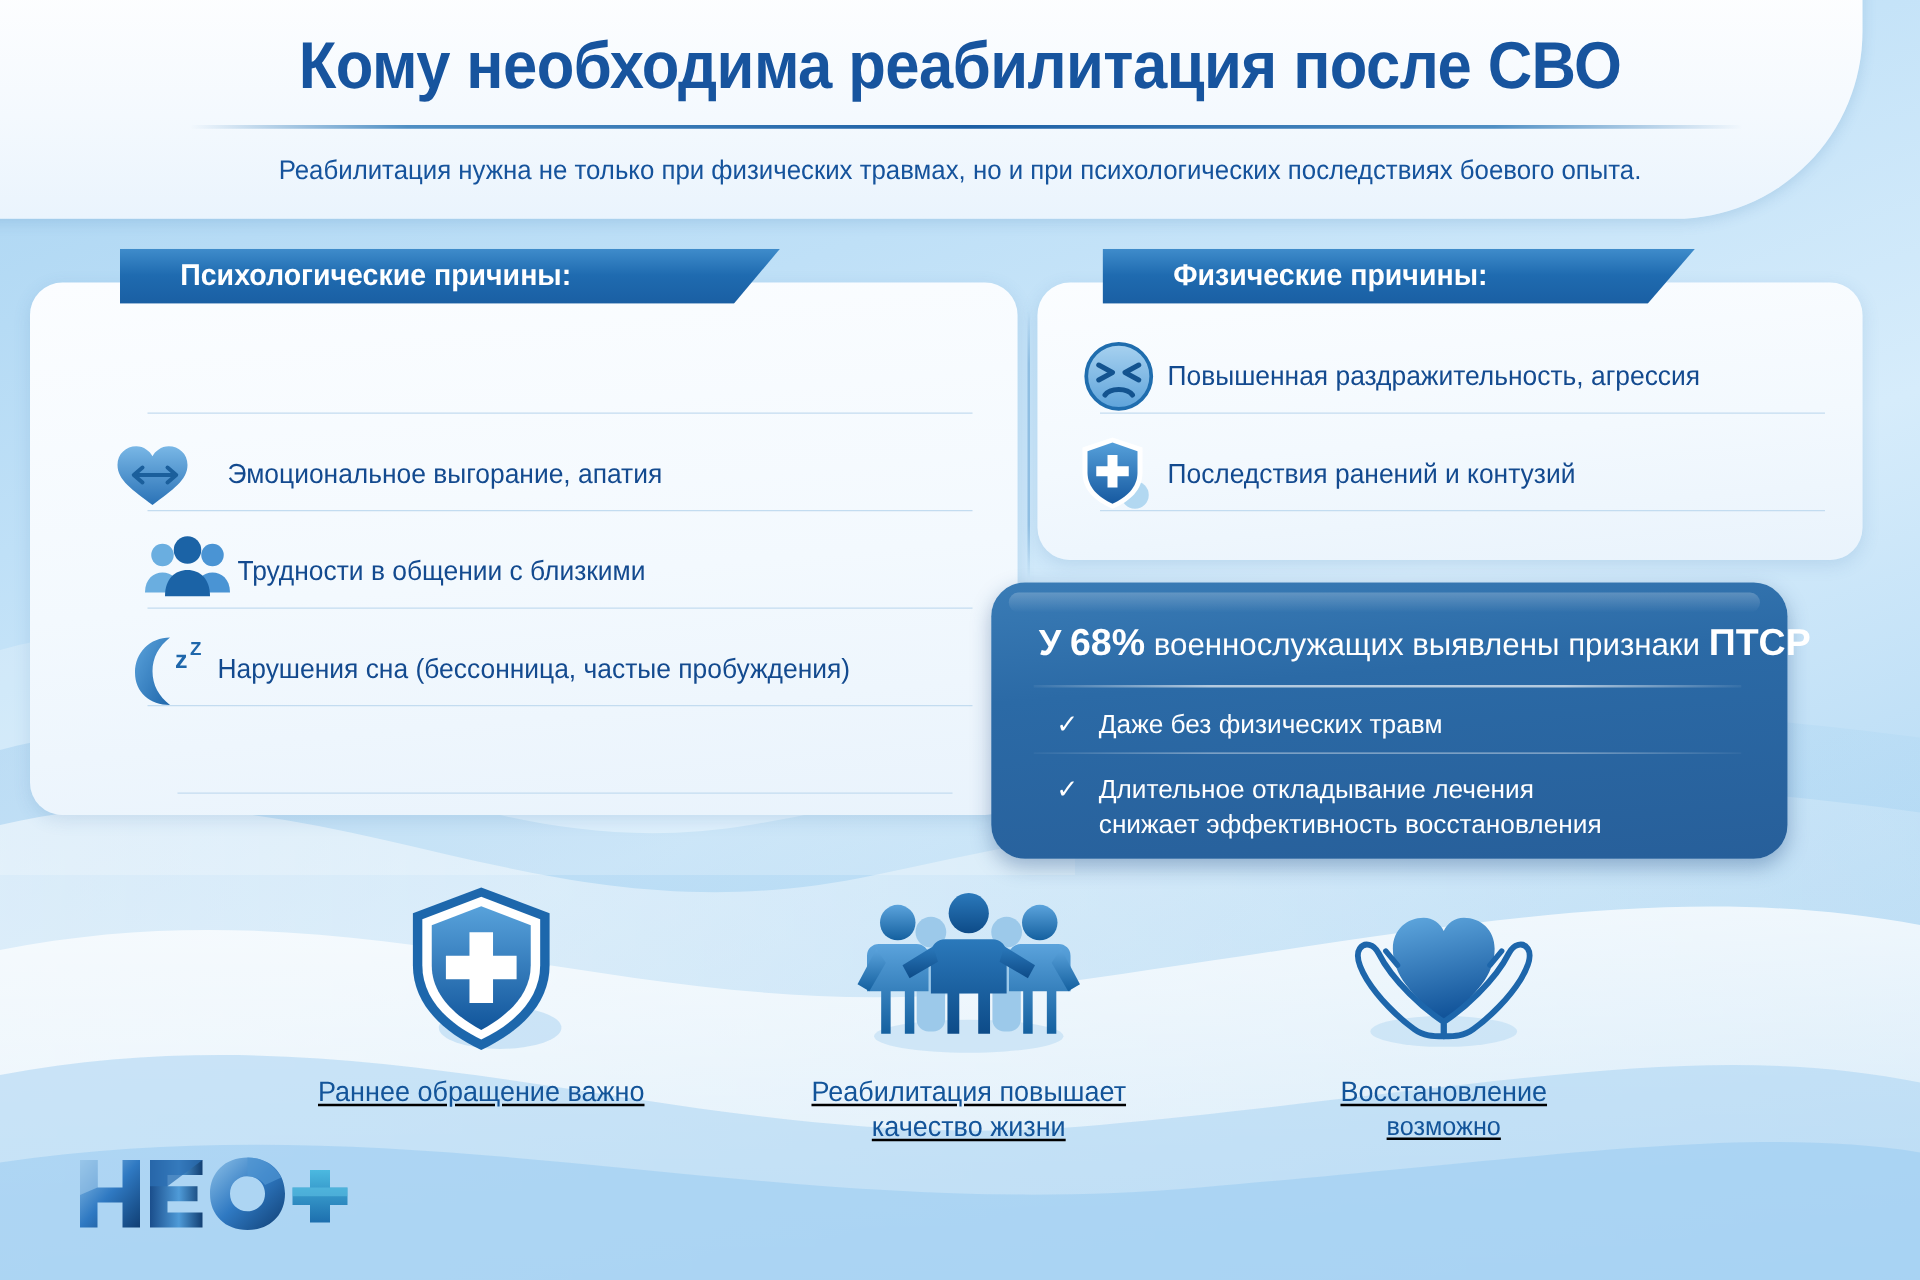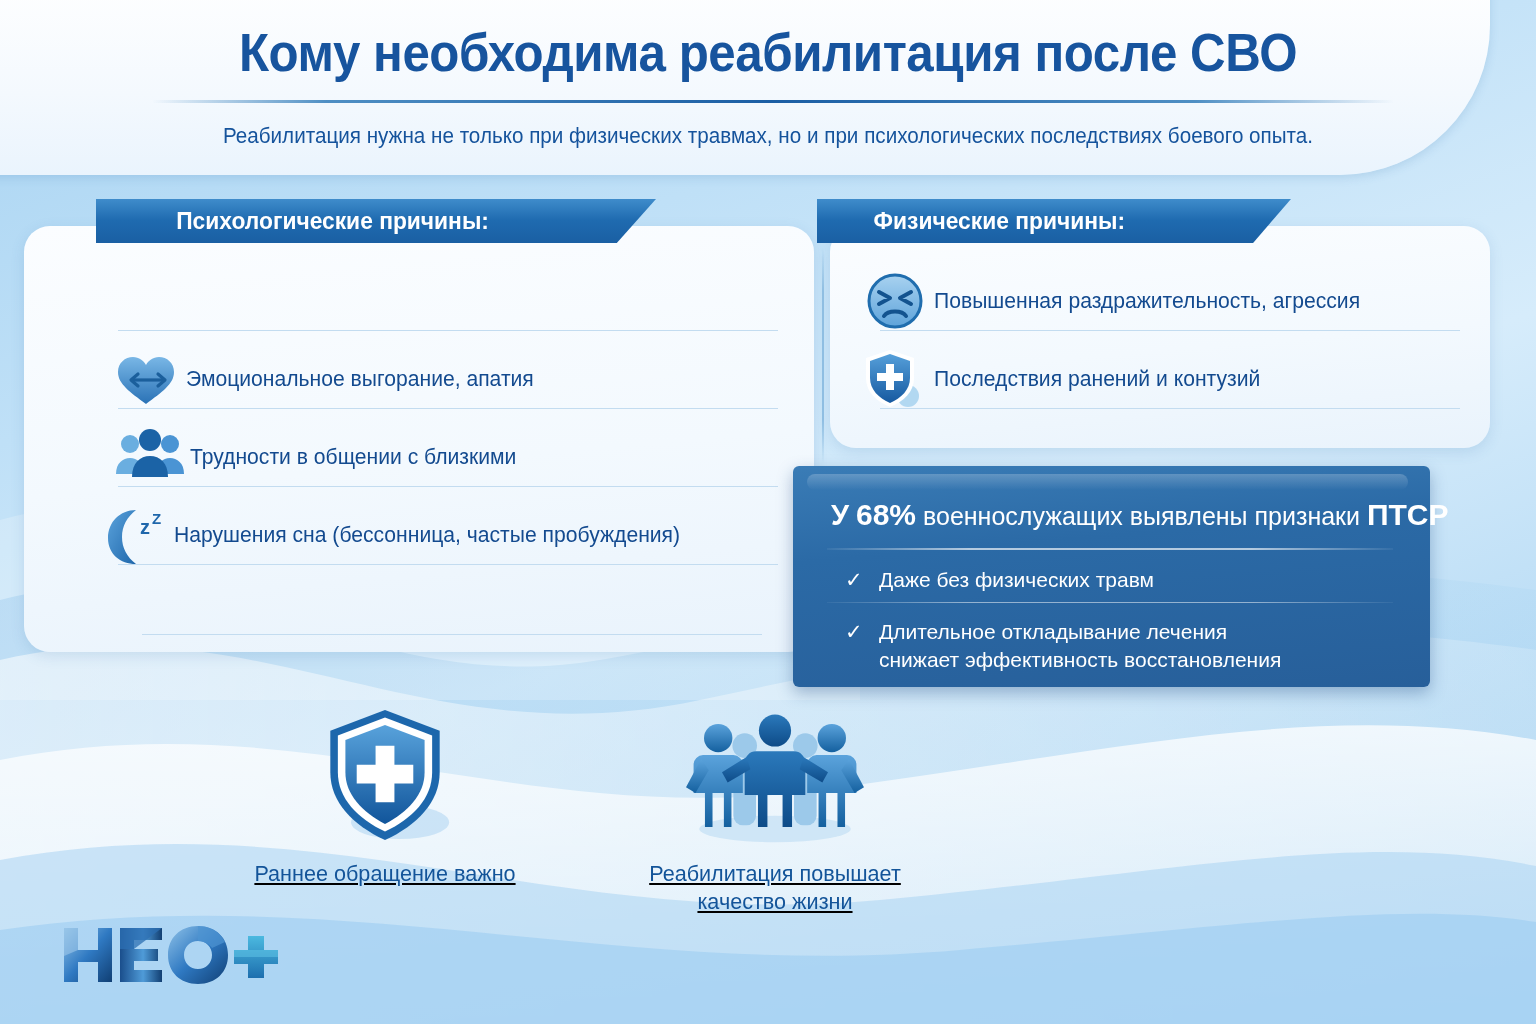"Психологические причины:" .ribbon-left { padding-left: 72px -> 40px }
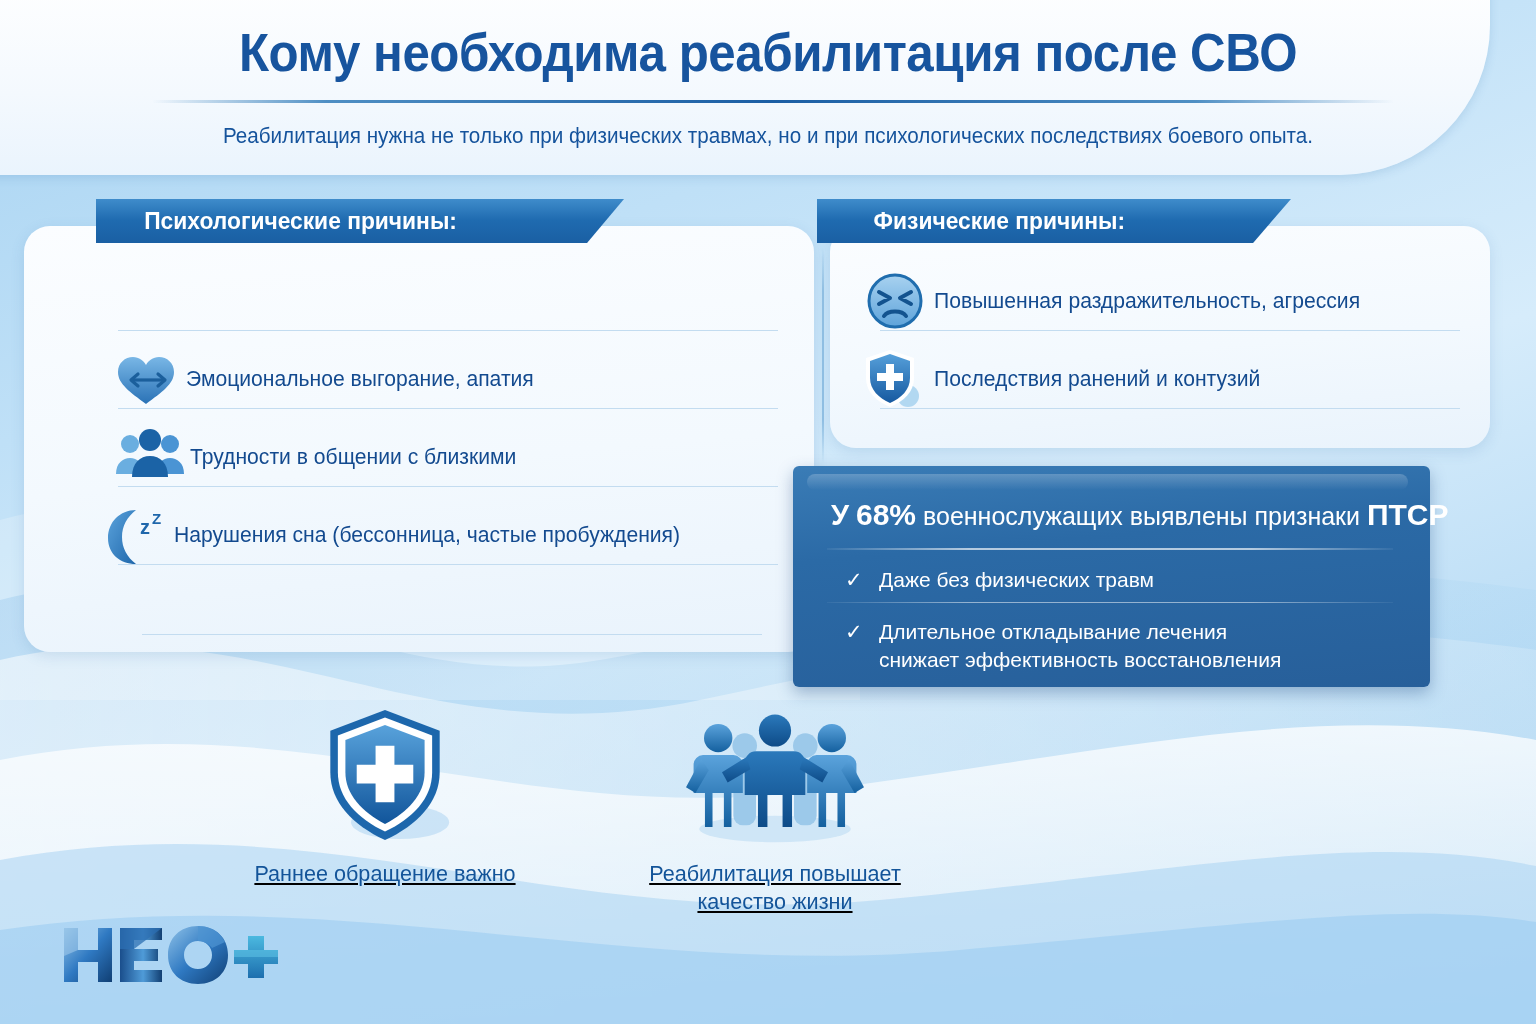"Физические причины:" .ribbon-right { left: 817px -> 882px }
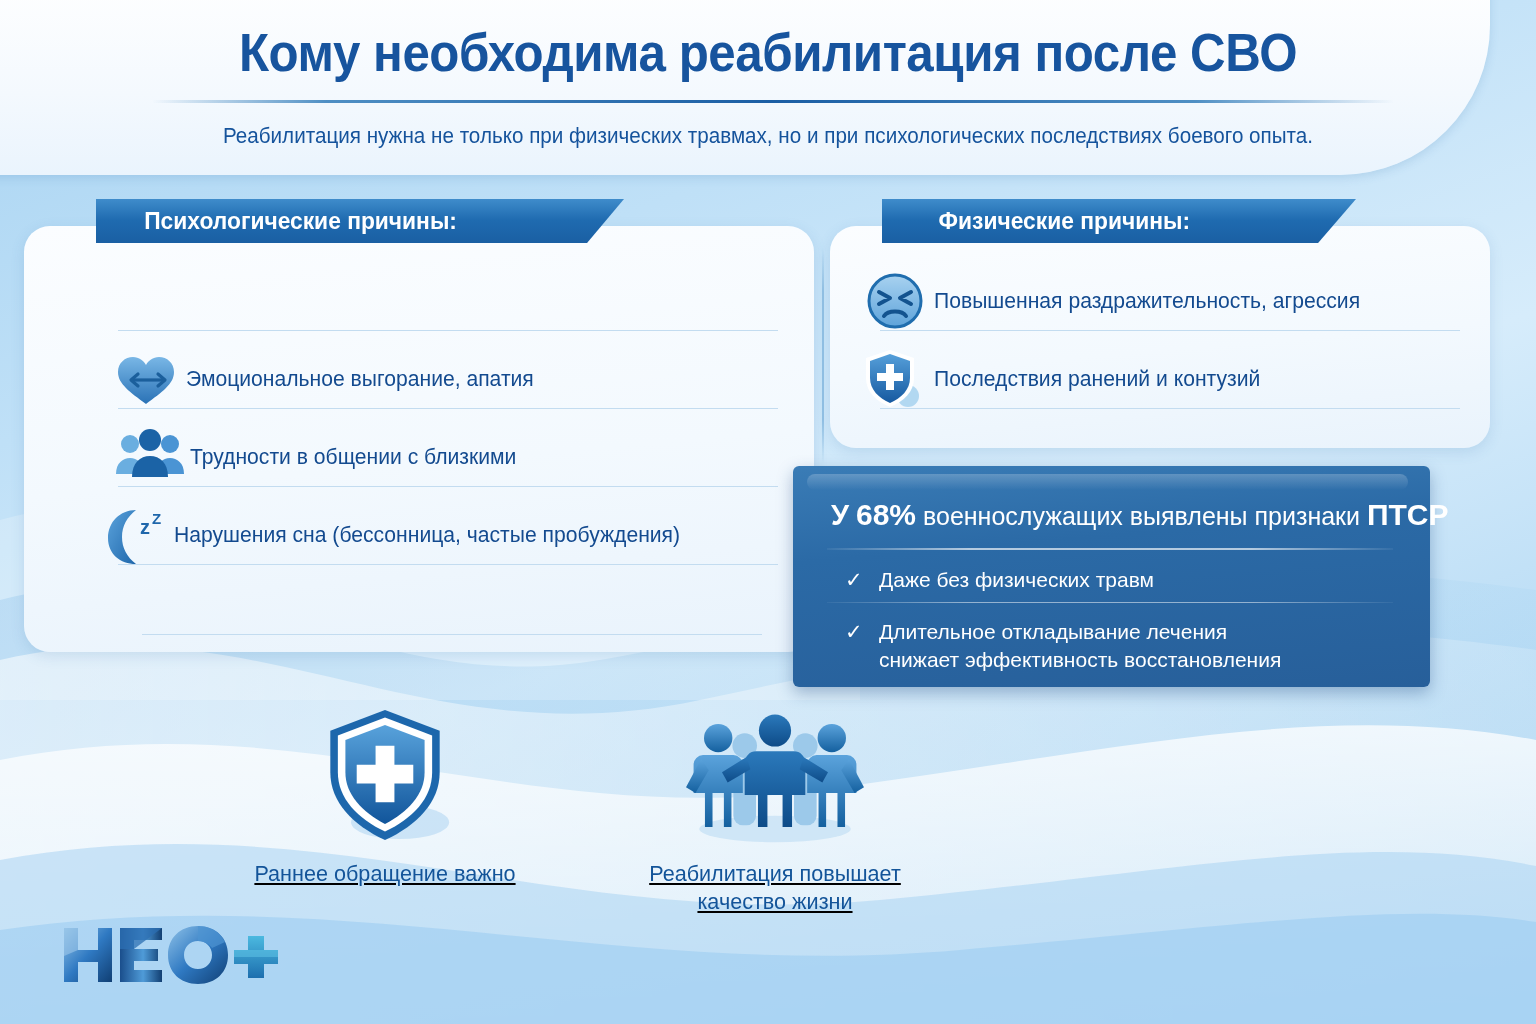"Эмоциональное выгорание, апатия" div.row { gap: none -> 20px; left: 108px -> 84px }
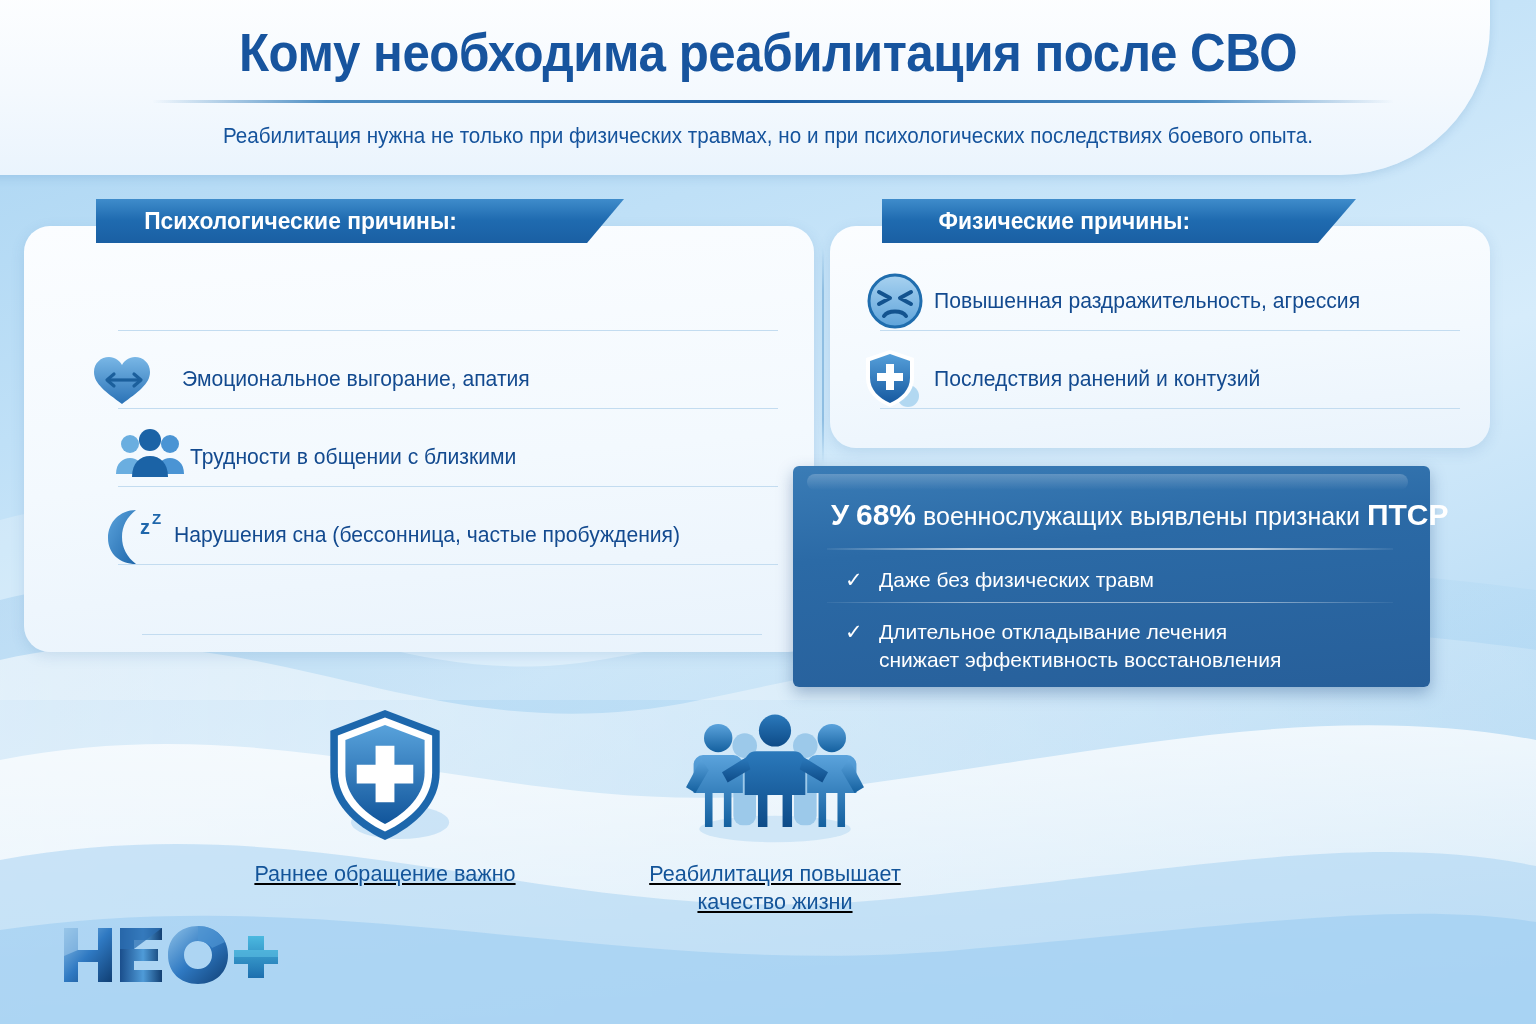"У 68% военнослужащих выявлены признаки" .statbox { border-radius: 6px -> 27px }
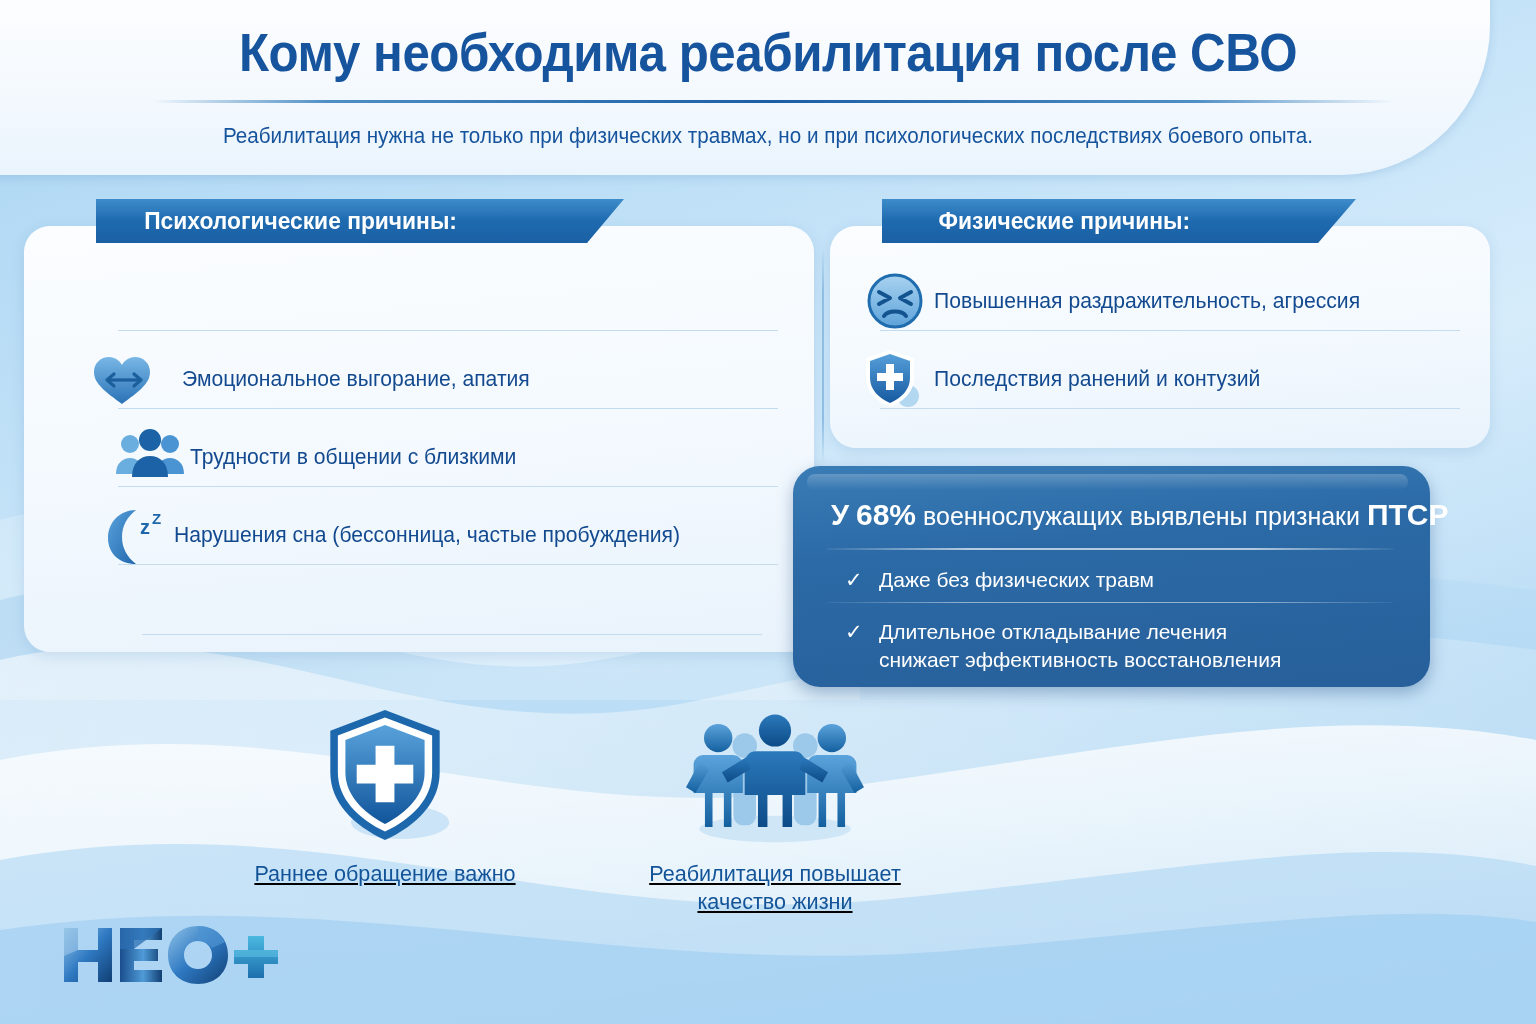"Восстановление" div.bblock { html: none -> <div> <div> <svg> <defs> <linearGradient> <stop></stop> <stop></stop> </linearGradient> </defs> <ellipse></ellipse> <path></path> <path></path> <path></path> <path></path> </svg> </div> <div> <div>Восстановление</div> <div>возможно</div> </div> </div> }
